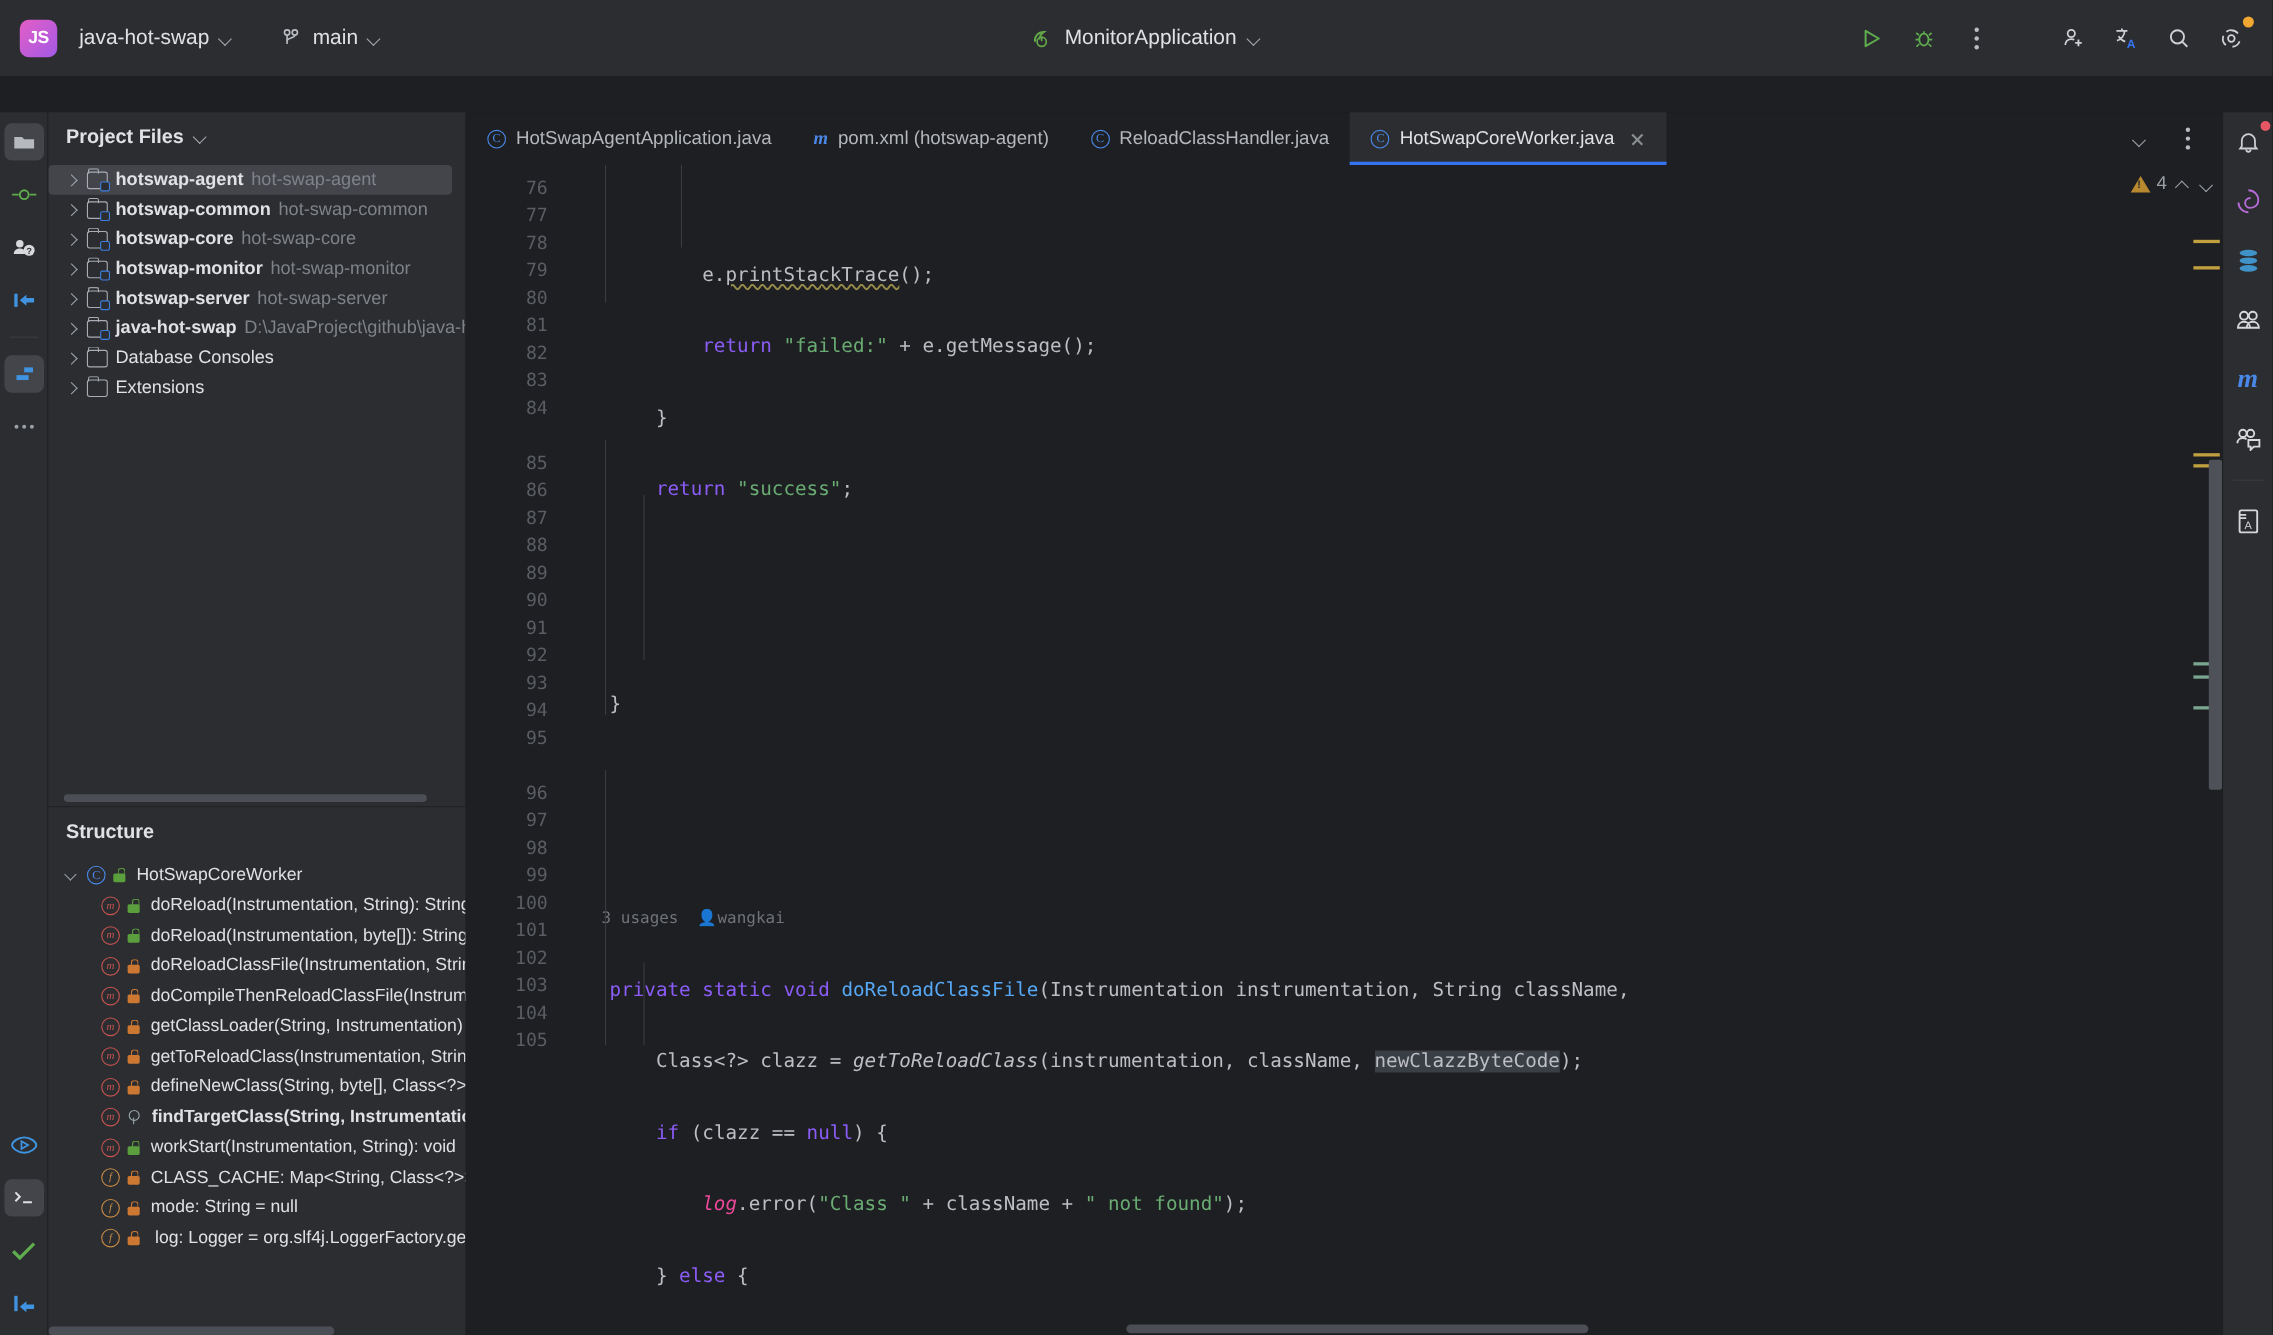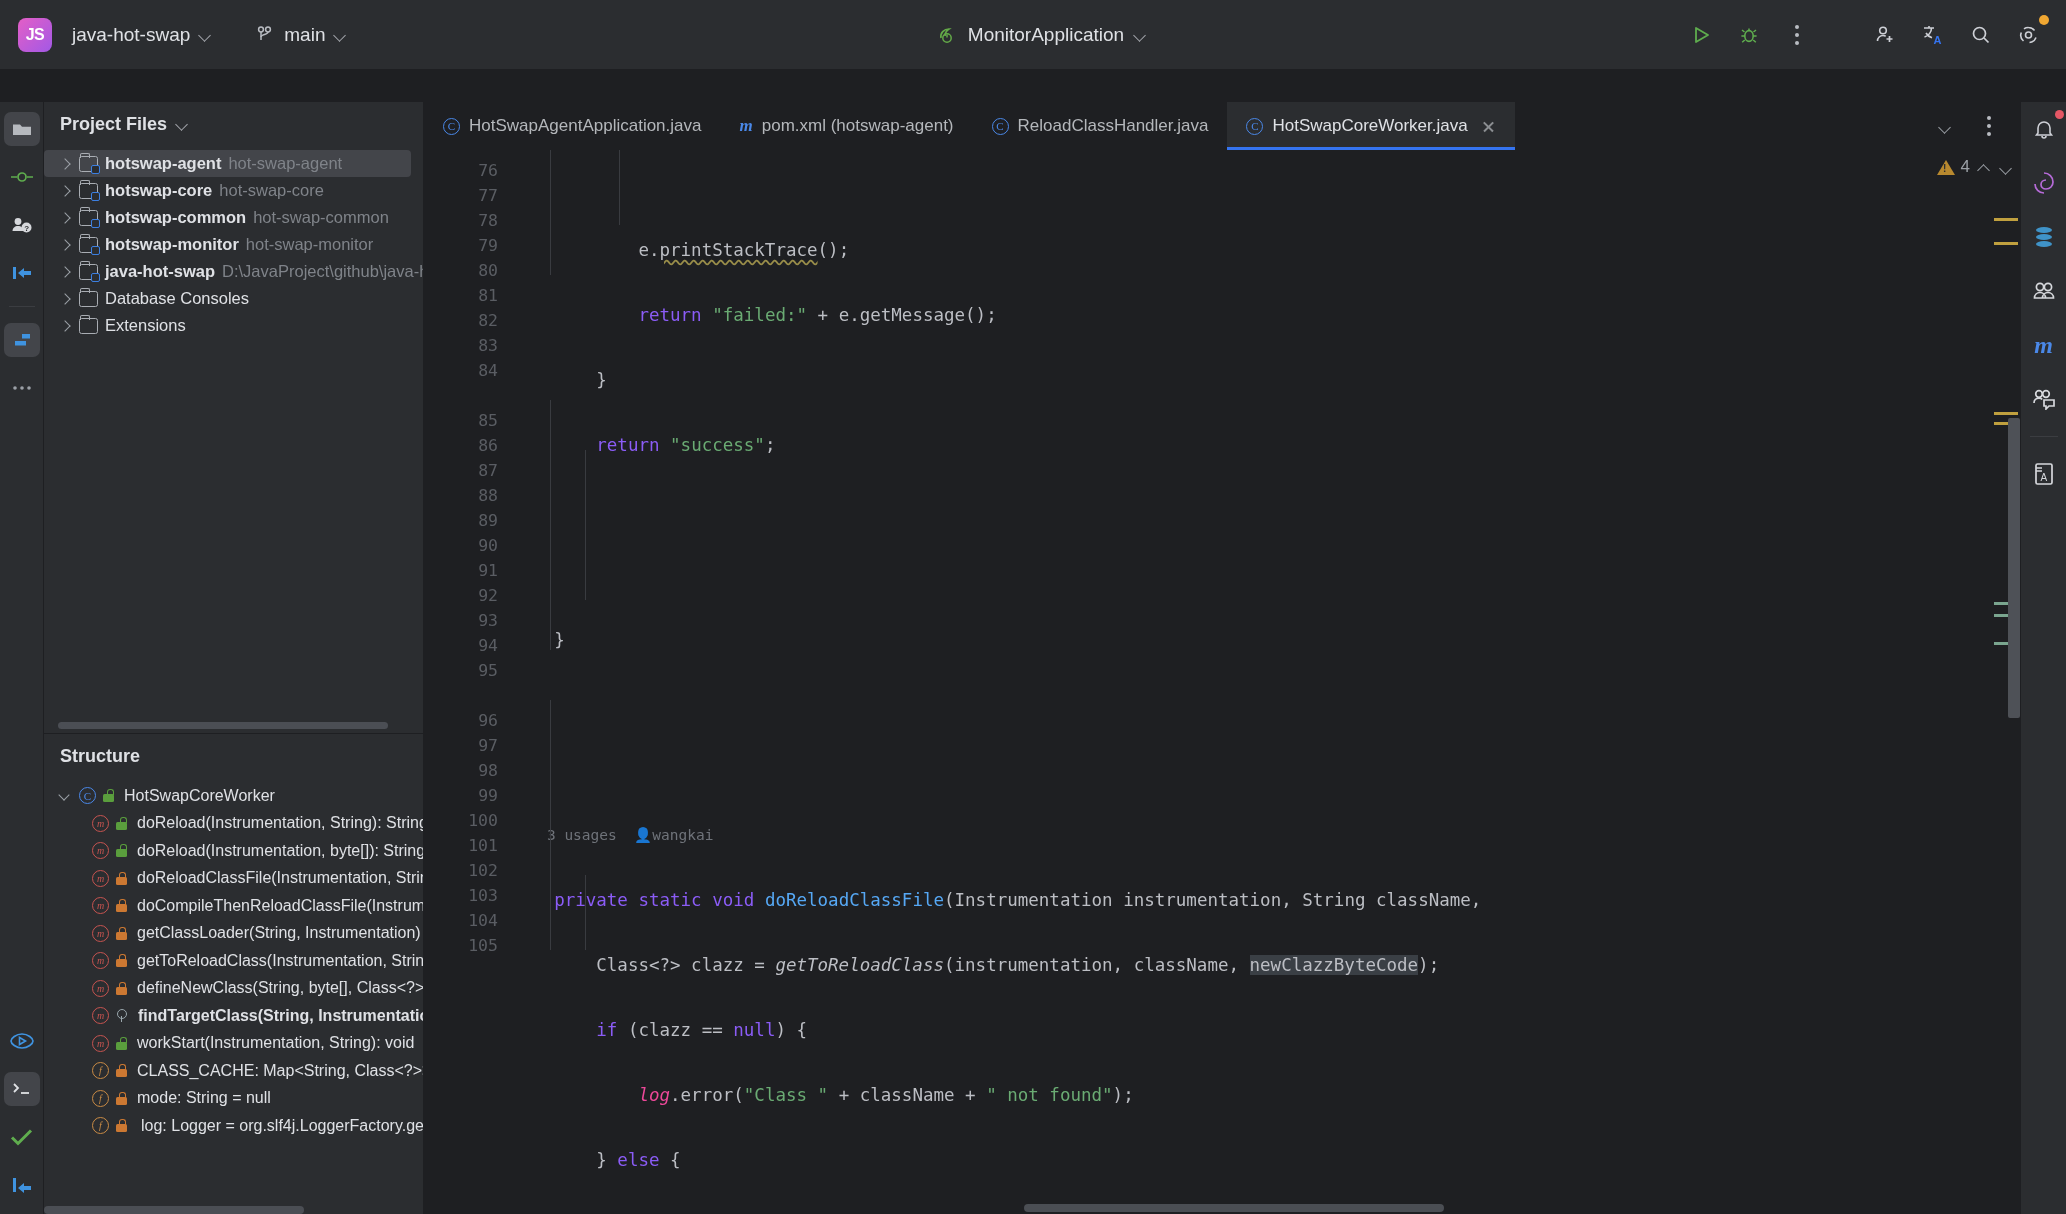"hotswap-core" div.node { order: before "hotswap-common" -> after "hotswap-common" }
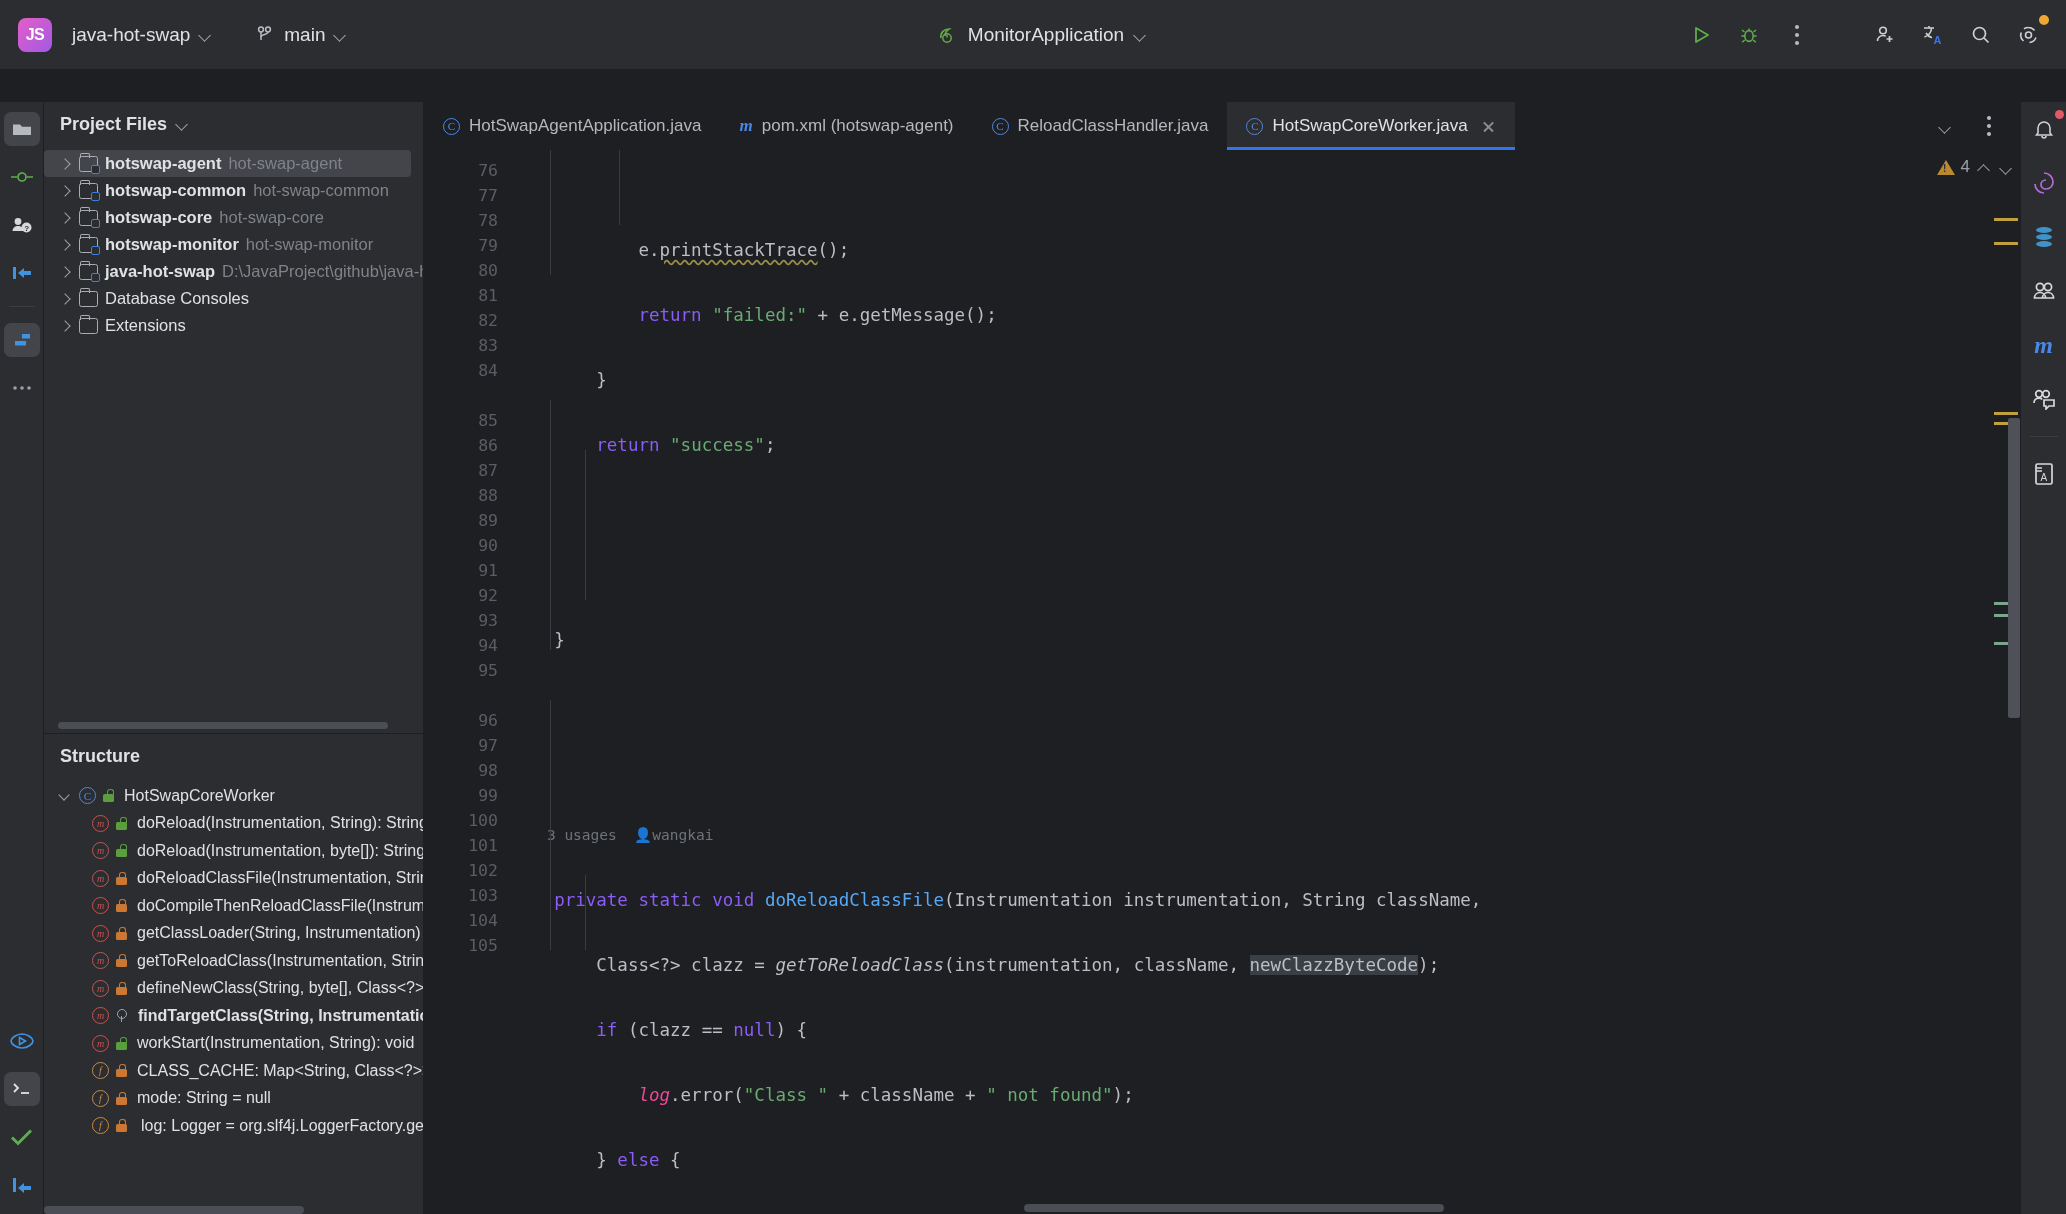"hotswap-server" div.node { html: none -> <div> <span></span> <span> <i></i> <i></i> </span> <span>hotswap-server</span> <span>hot-swap-server</span> </div> }
